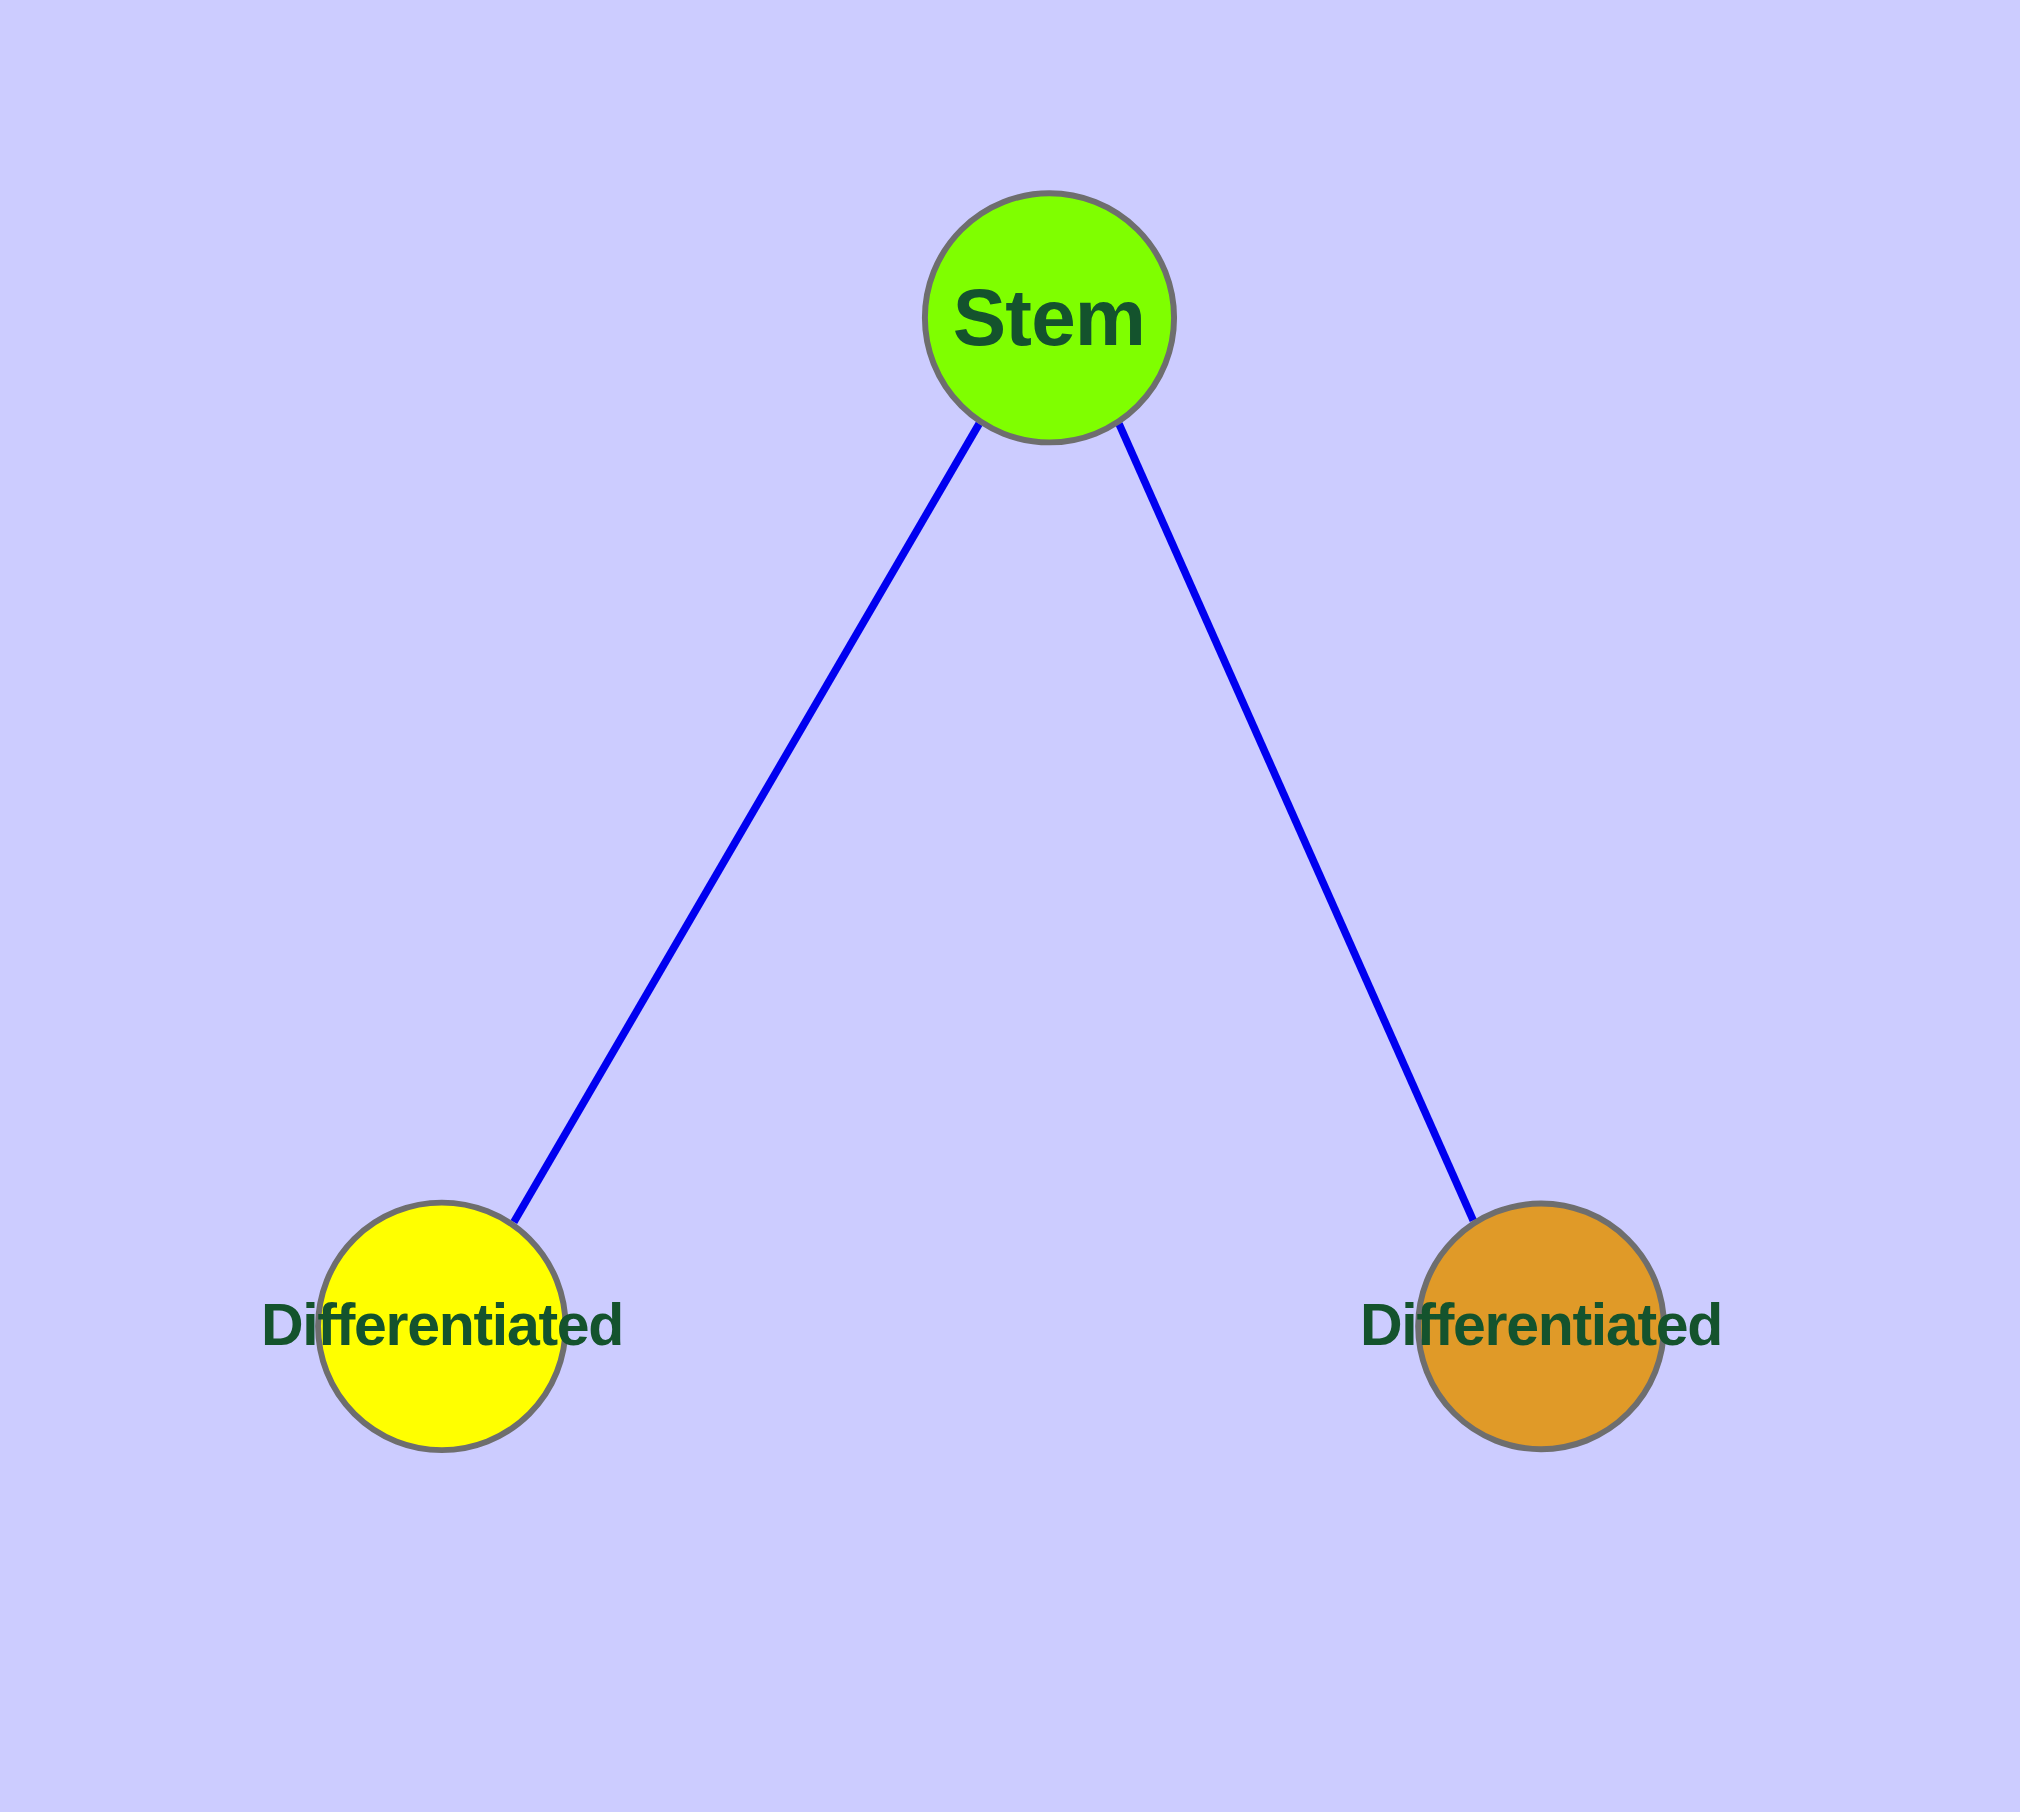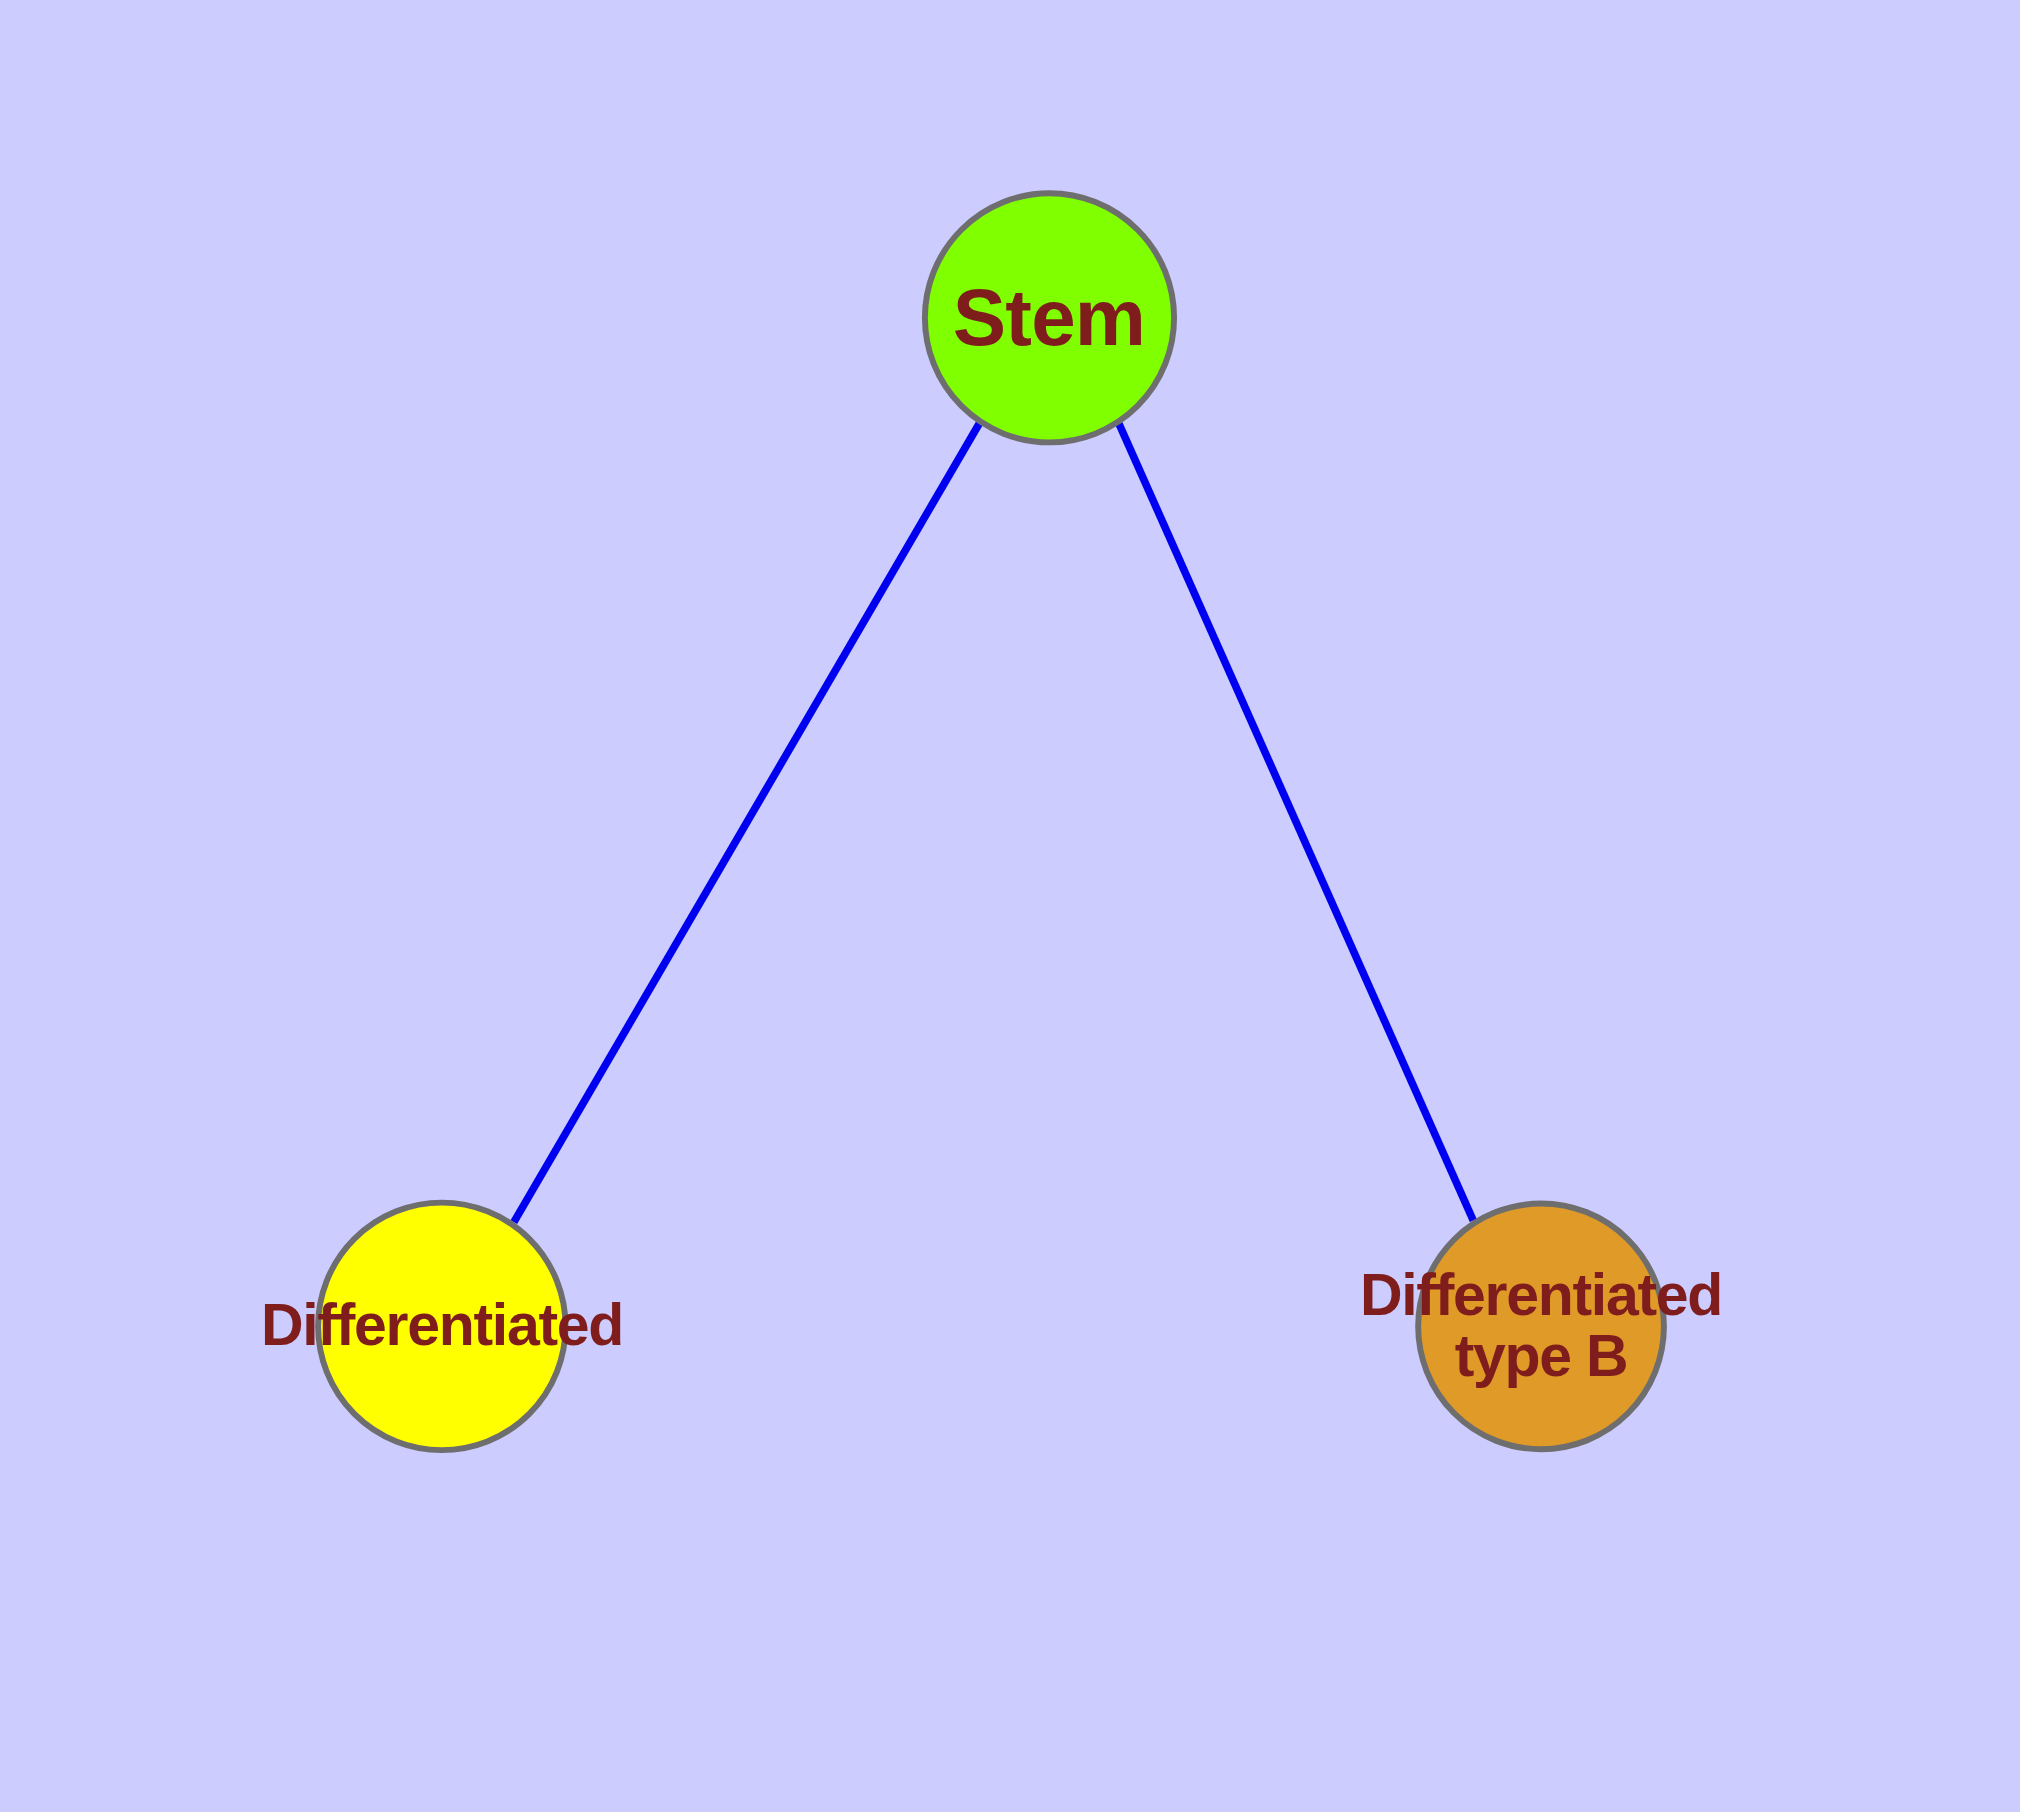"Stem" .node-label { color: #7f1d1d -> #14532d }
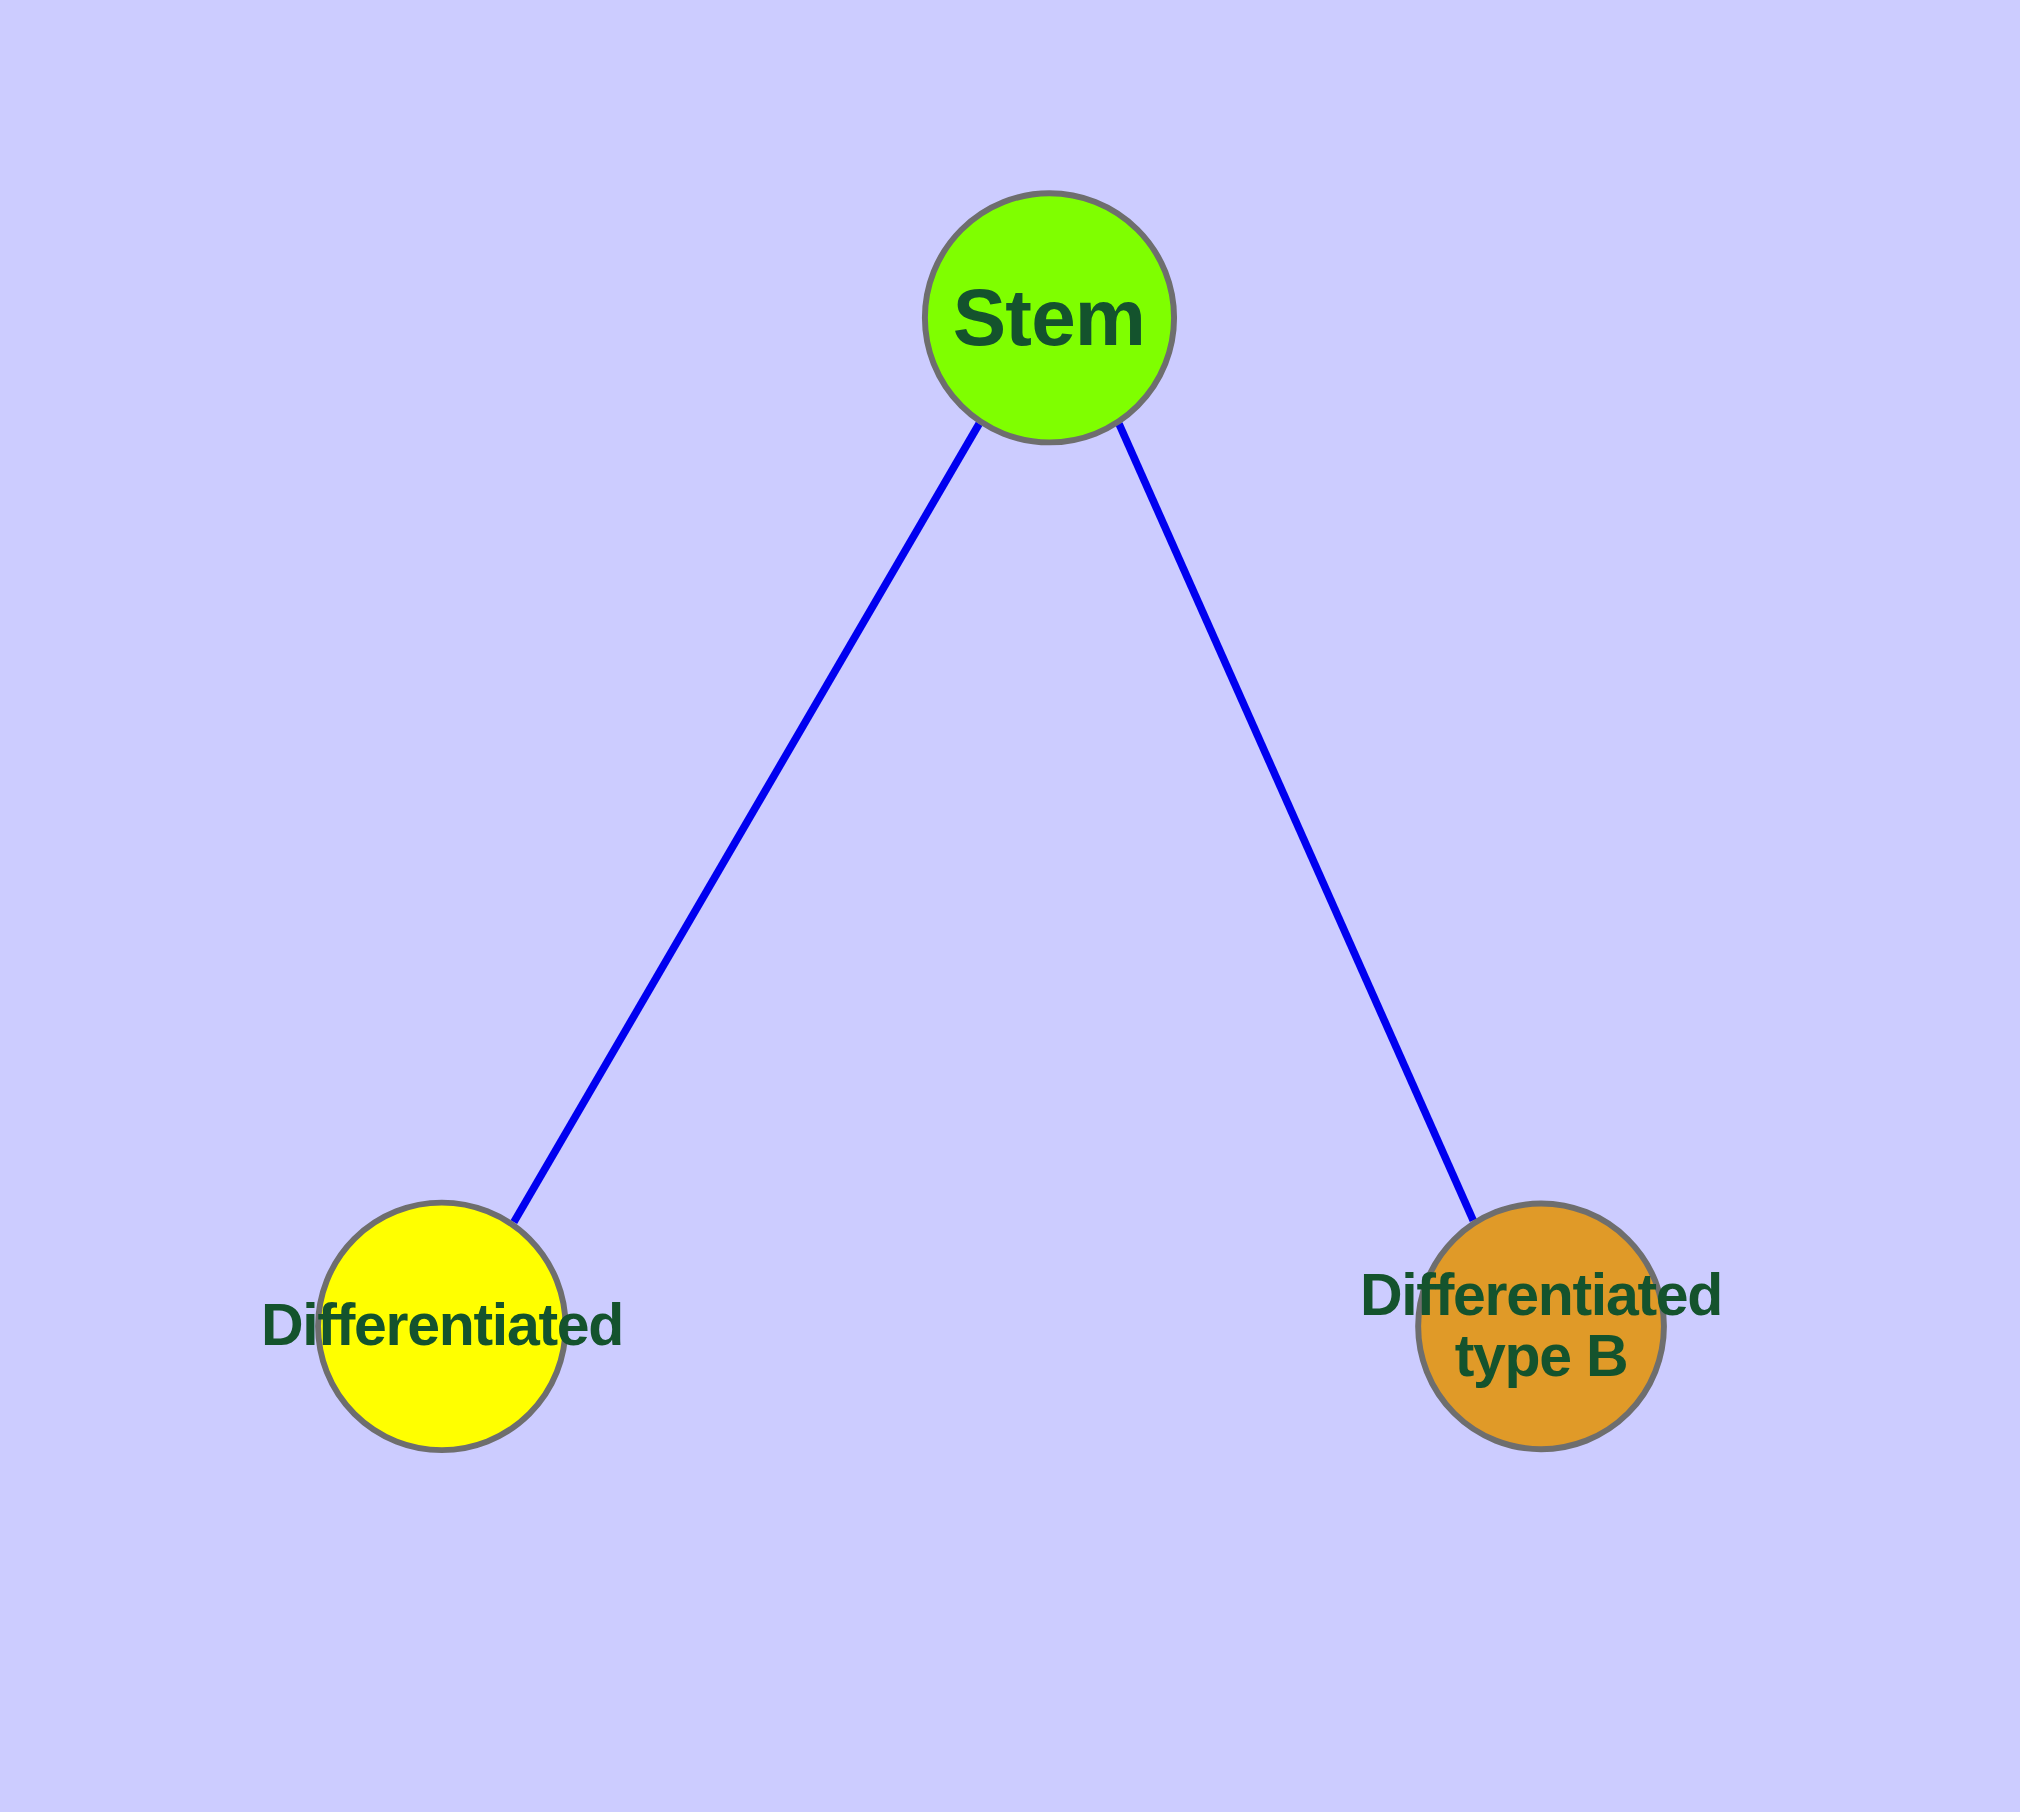"type B" span.line { html: <span>type B</span> -> none }
